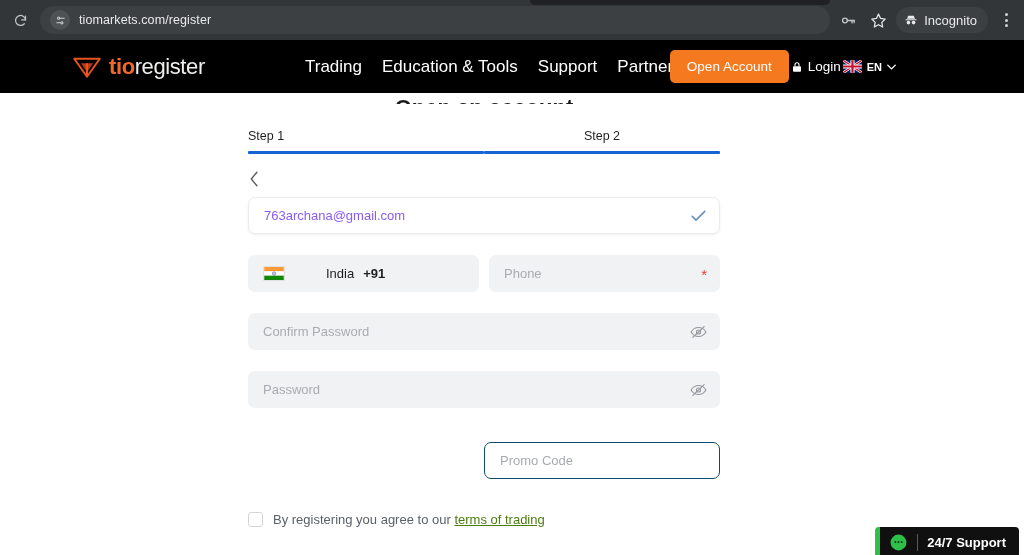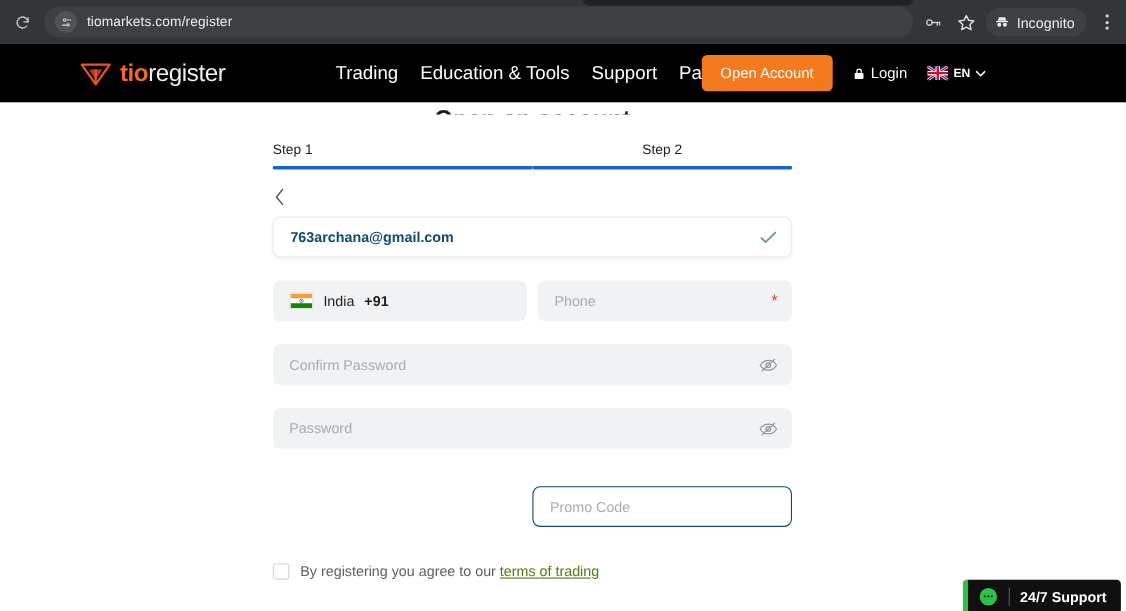"Open Account" .hdr-right { gap: 18px -> 2px }
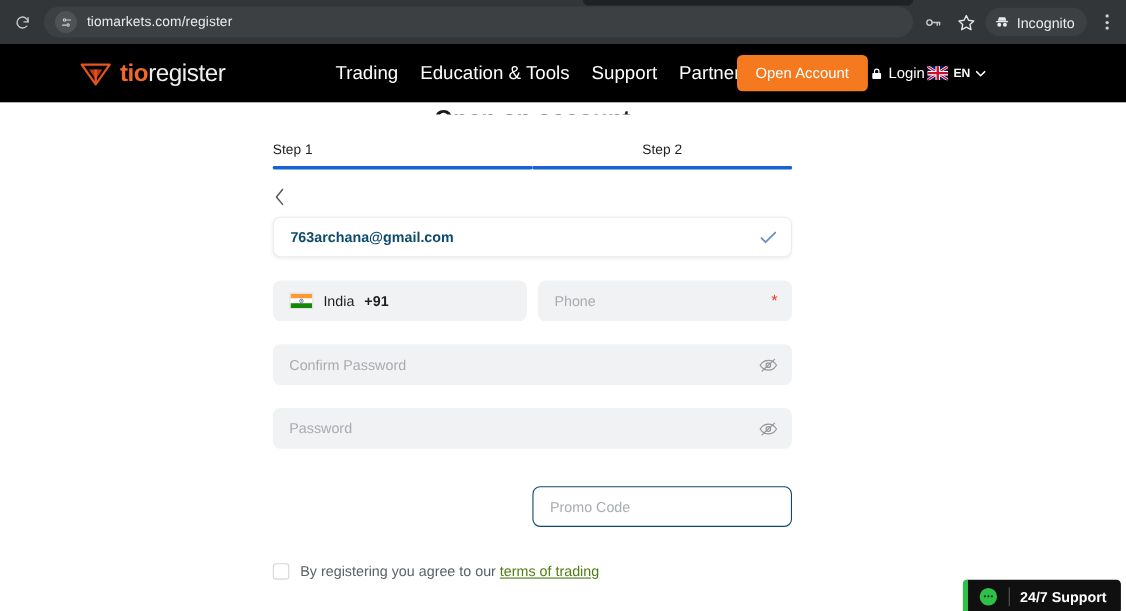"763archana@gmail.com" .field-white input { color: #0c4a6e -> #8b5cf6; font-weight: bold -> none }
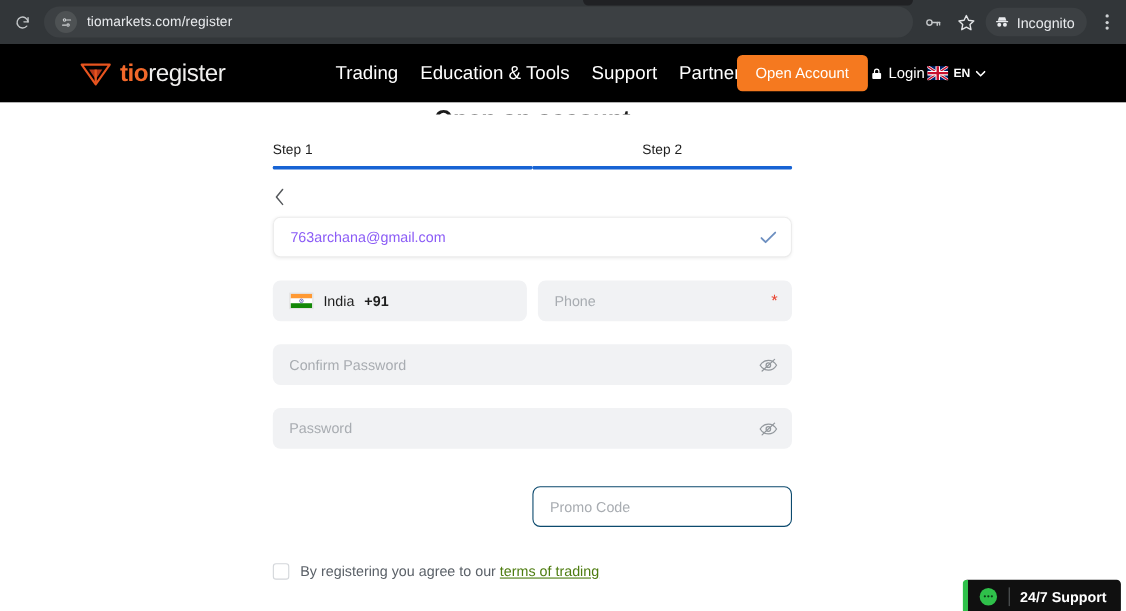"India" .country-name { margin-left: none -> 32px }
